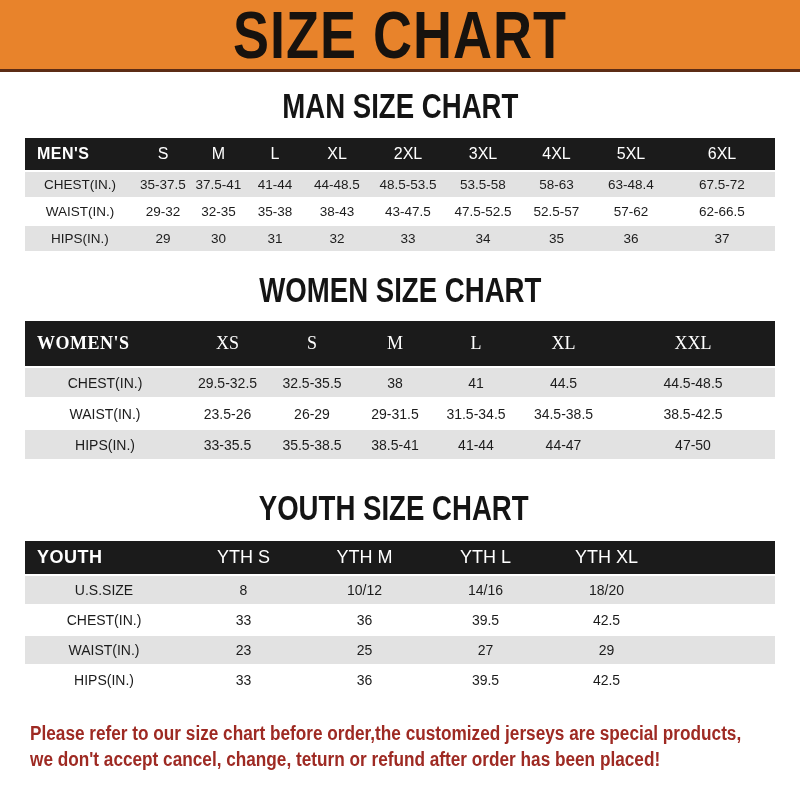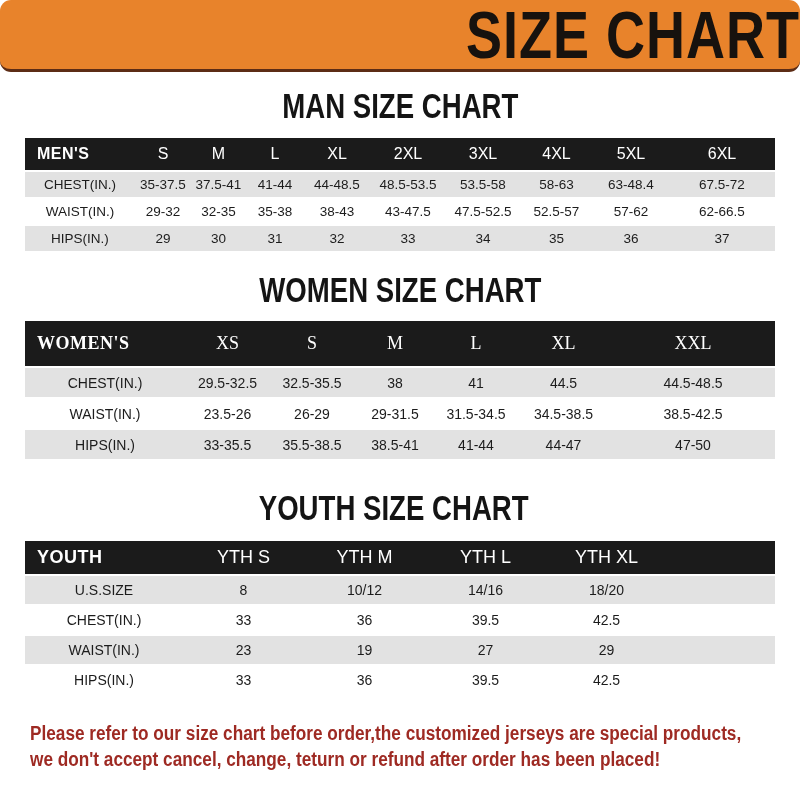"SIZE CHART" .banner { border-radius: 11px -> none; justify-content: flex-end -> center }
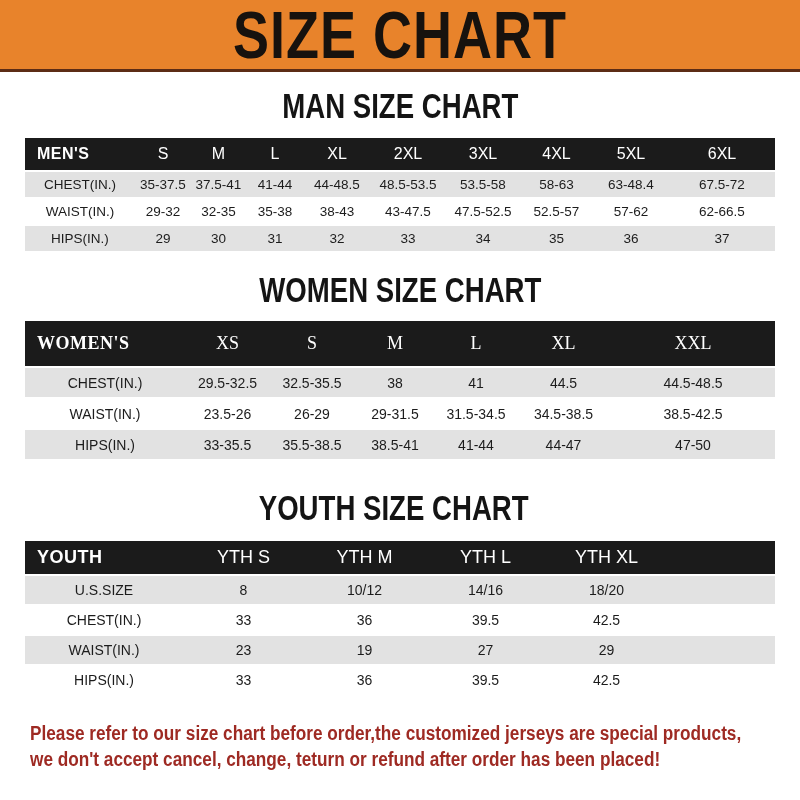"19" td { text: 19 -> 25 }
